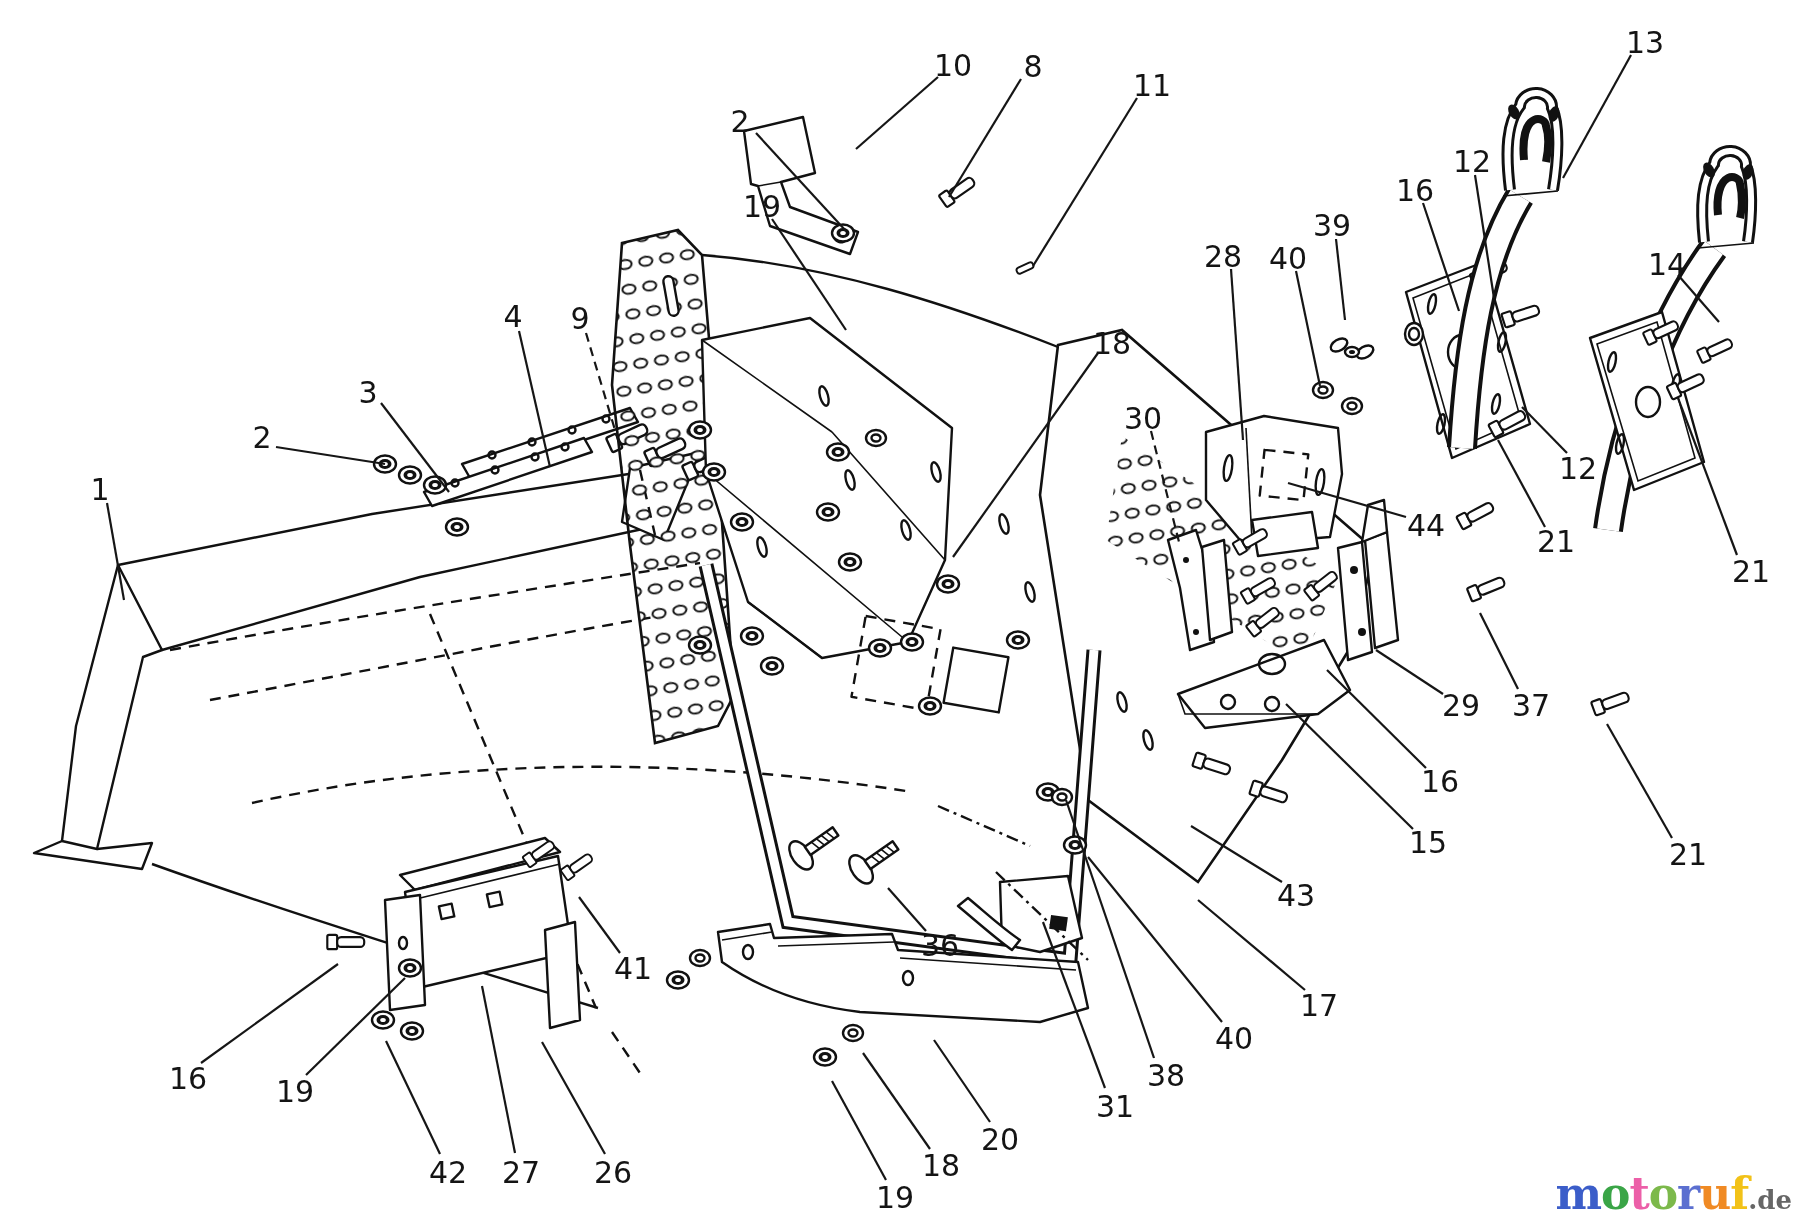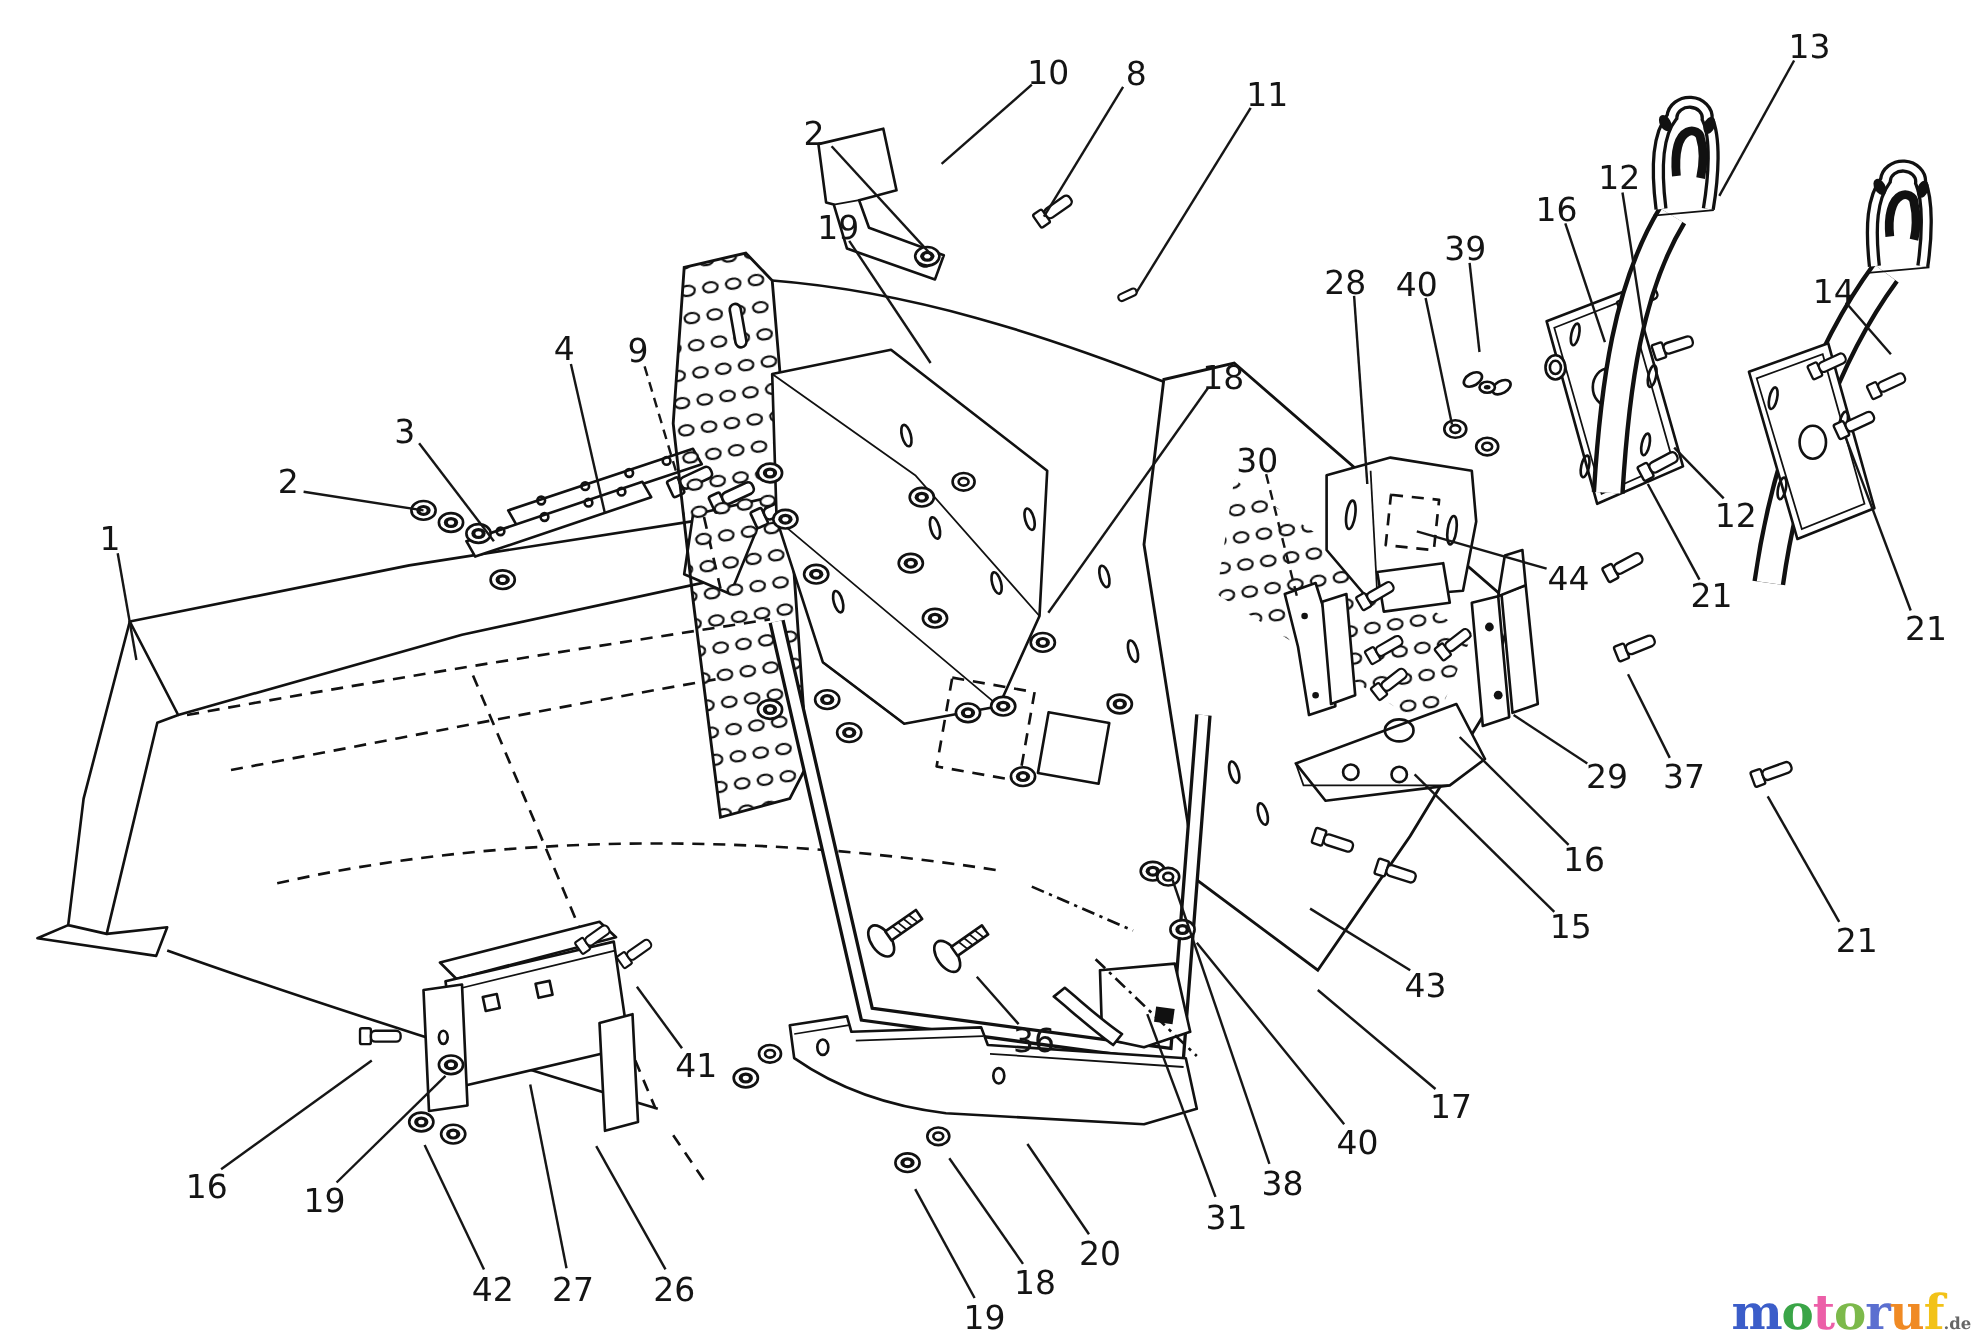".de" #logo .suffix { font-size: 15px -> 26px }
